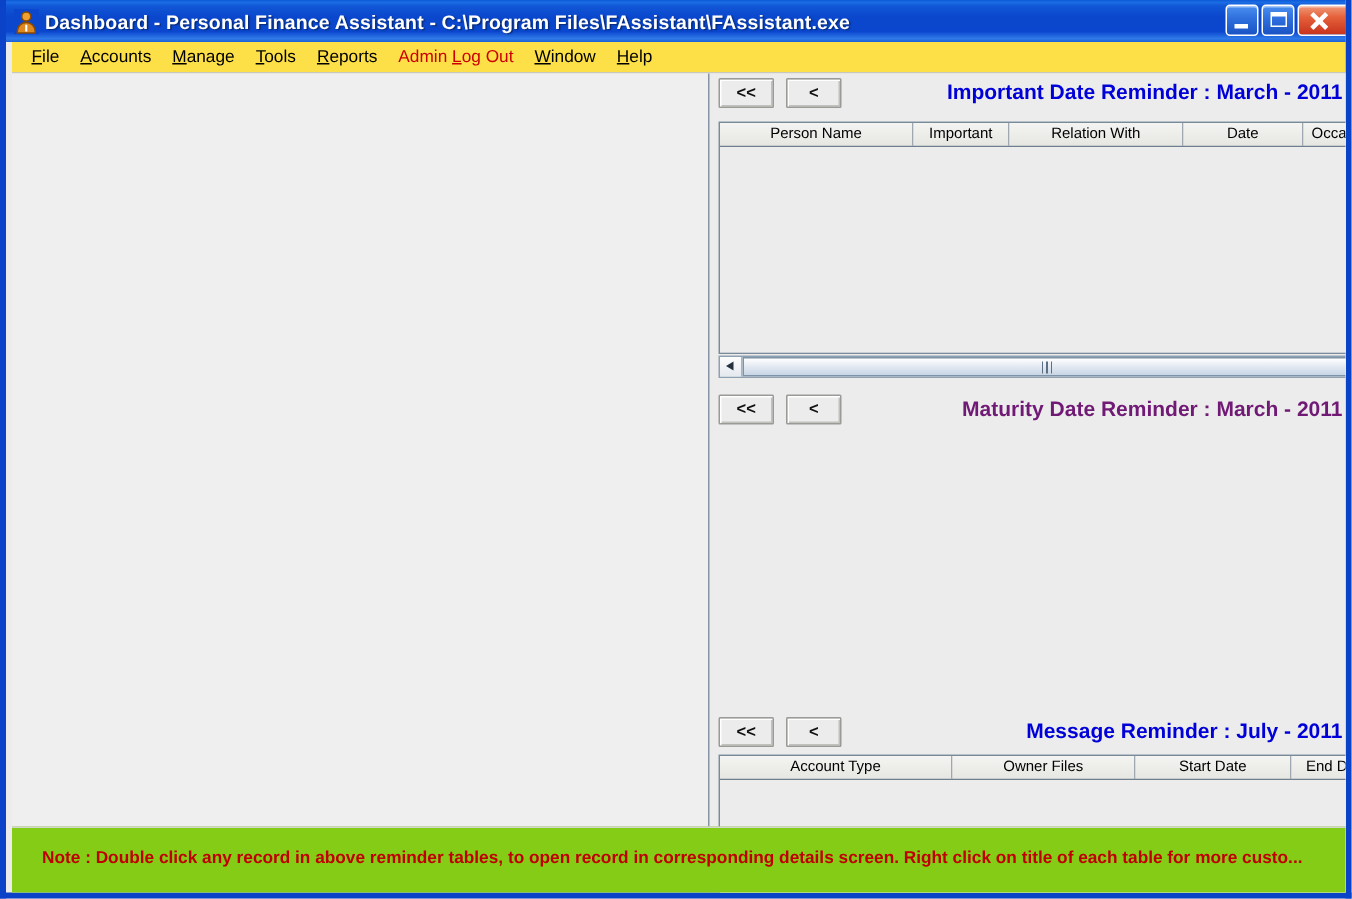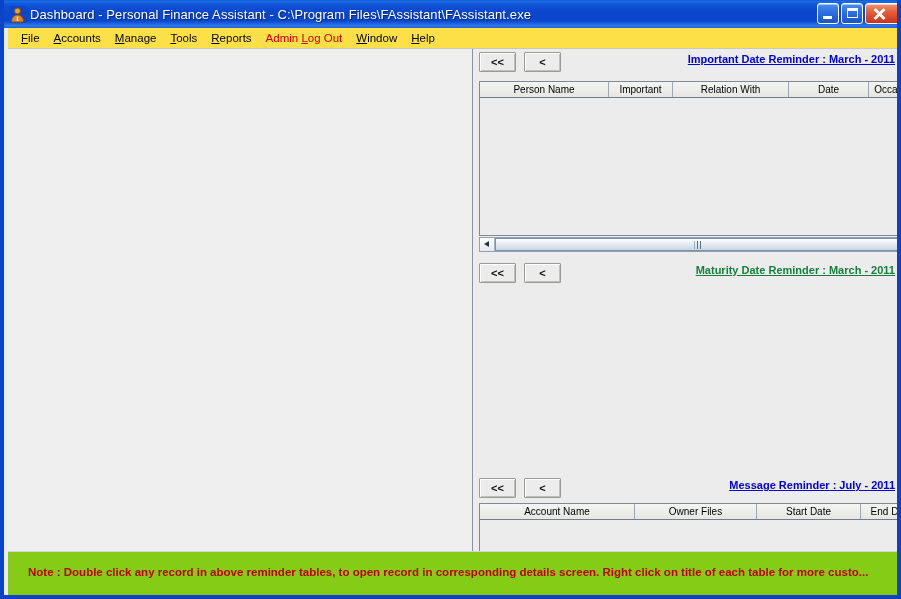"Dashboard - Personal Finance Assistant" .title-text { font-weight: normal -> bold }
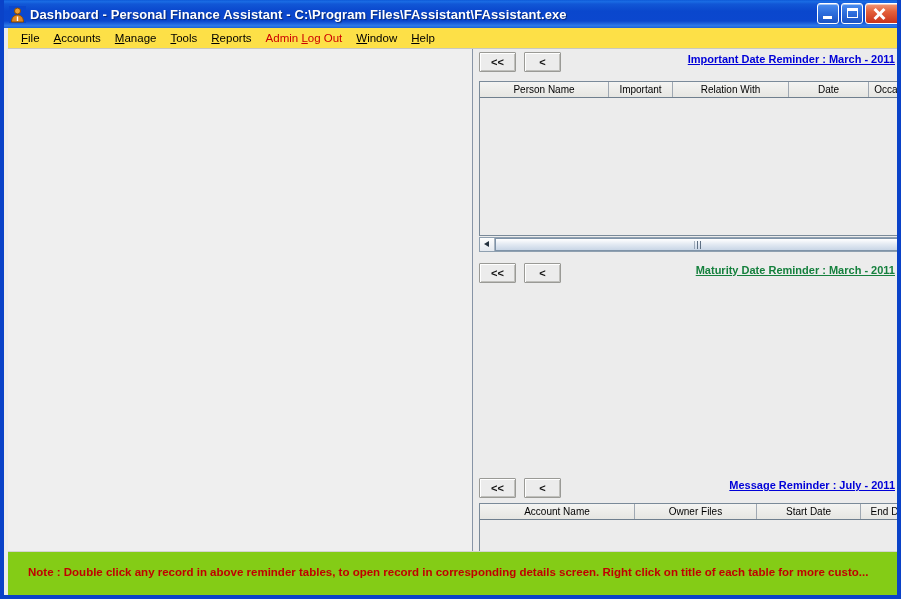"Important Date Reminder : March" .panel-title { font-size: 11px -> 14px; text-decoration: underline -> none }
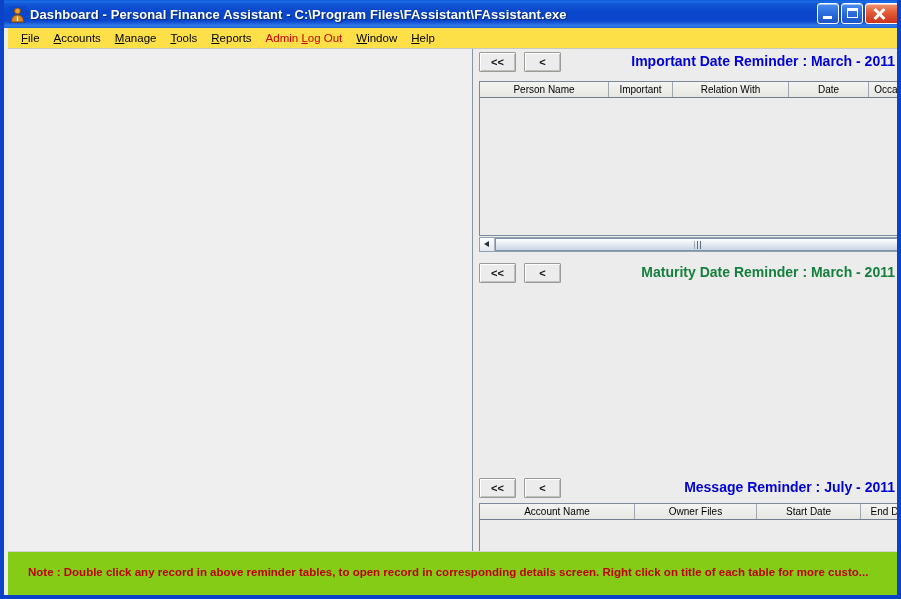"Maturity Date Reminder : March" div.panel-title { color: #15803d -> #701a75 }
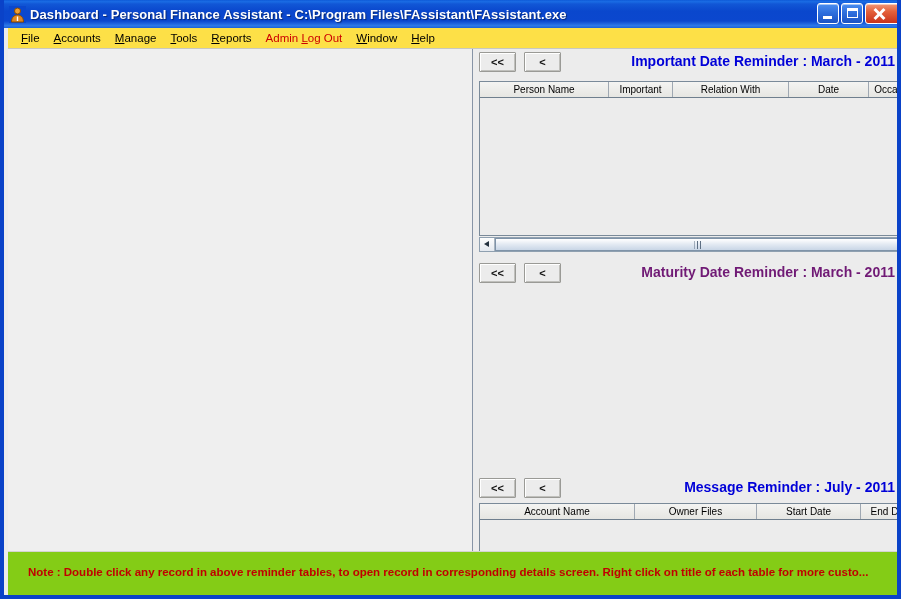"Account Name" div.th { text: Name -> Type }
